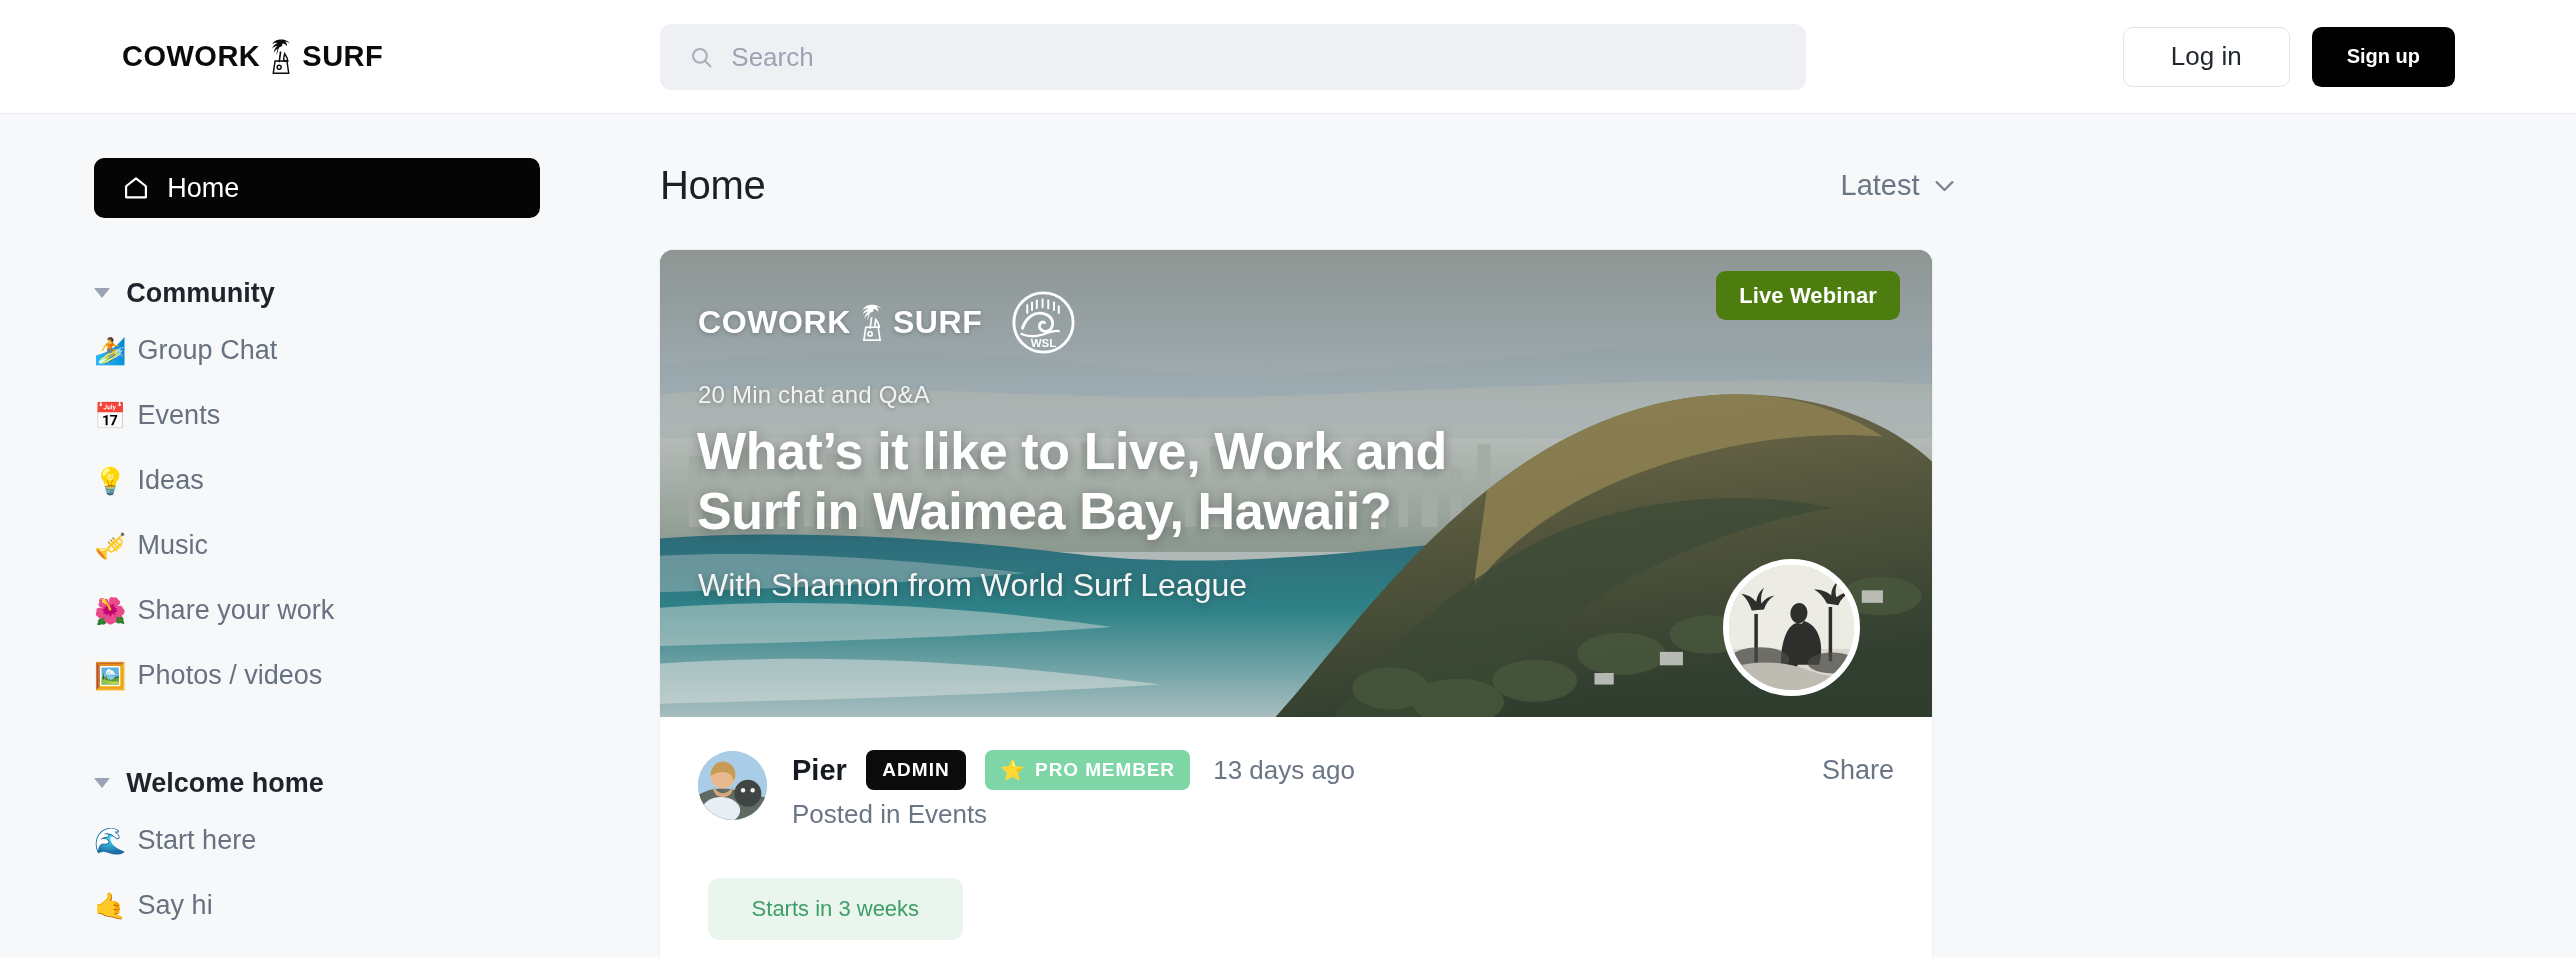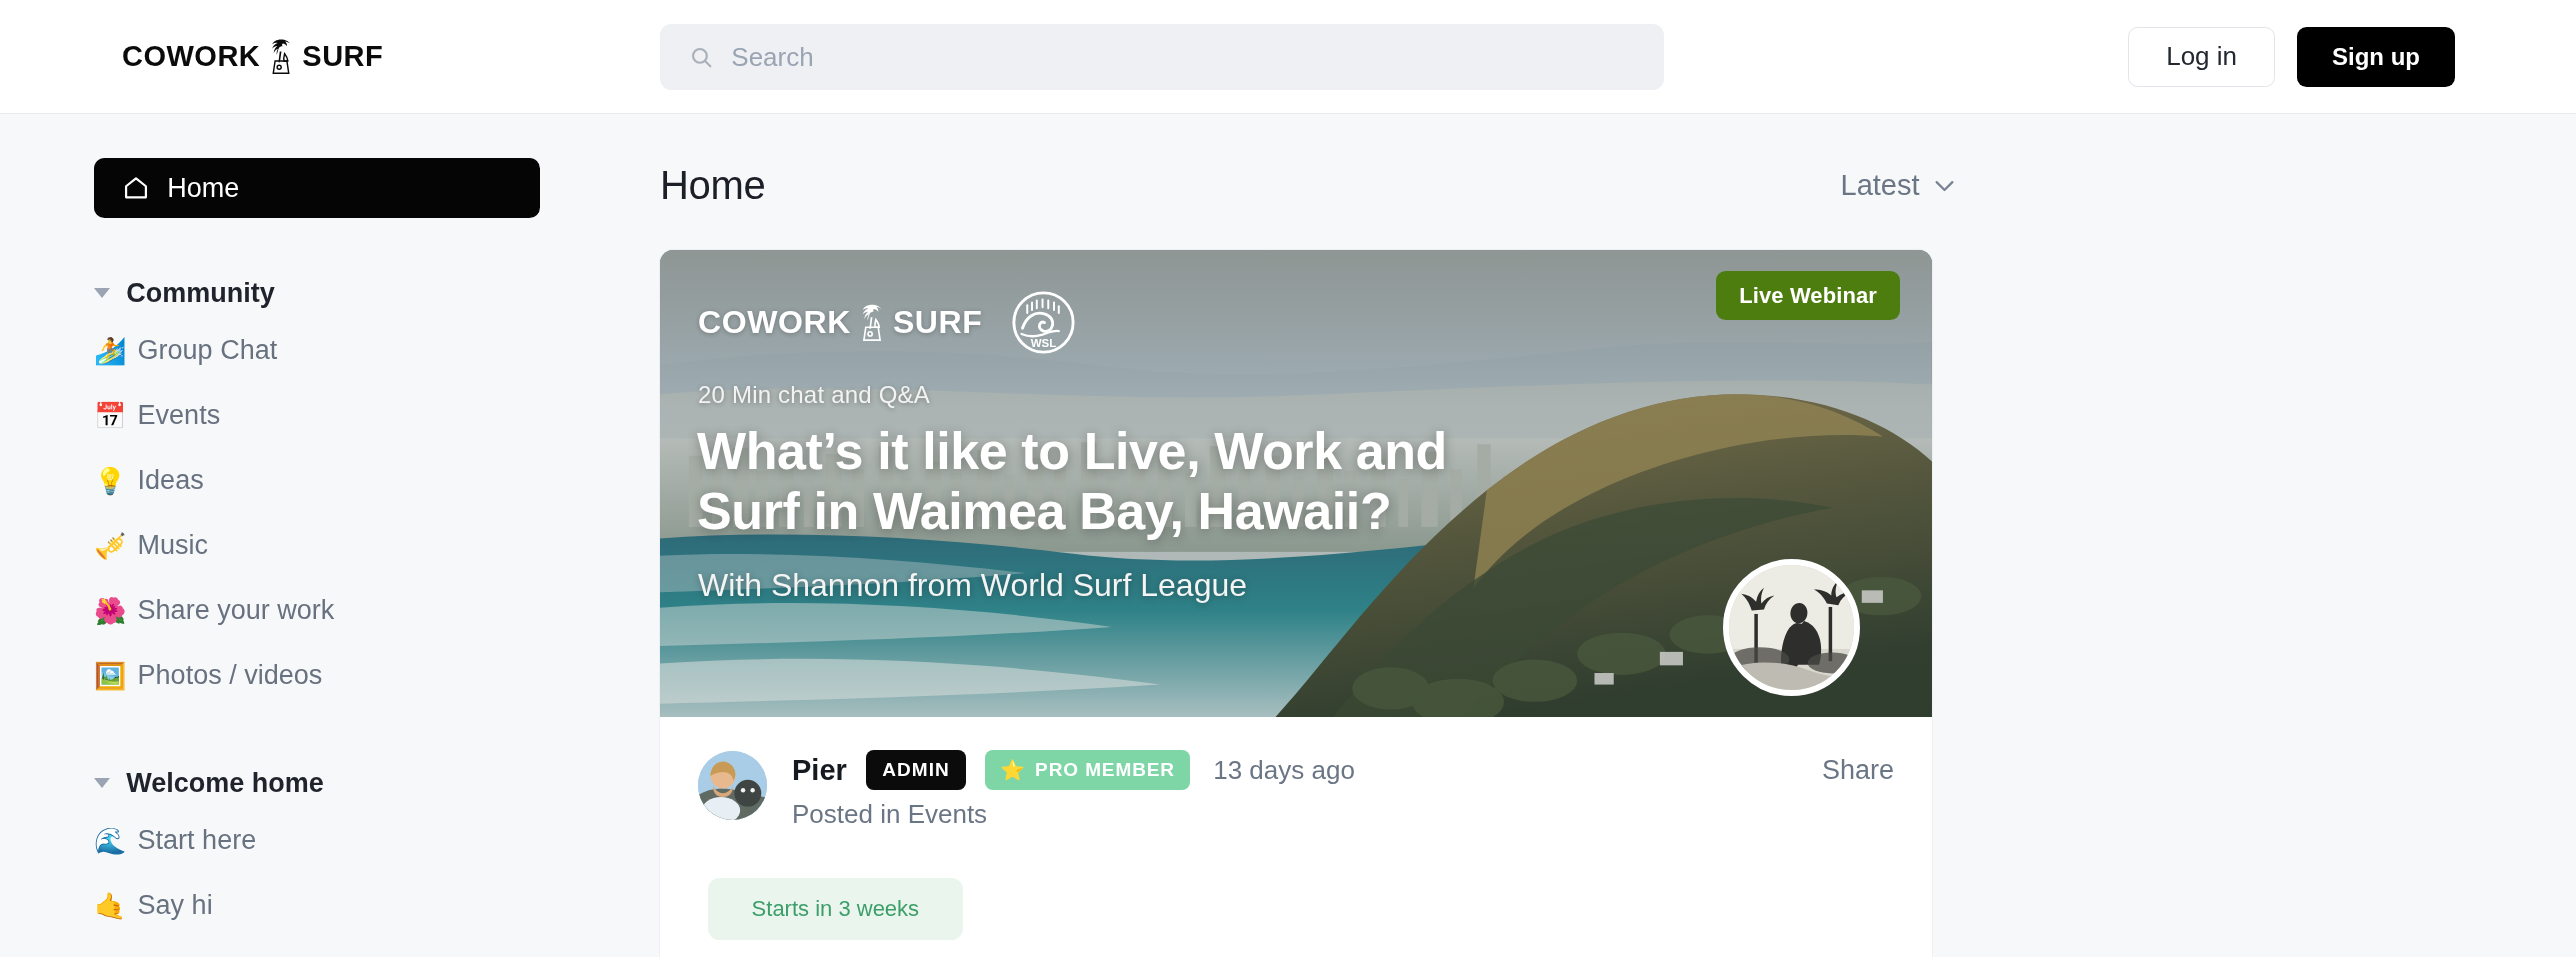"Search" .search-wrap { width: 1004px -> 1146px }
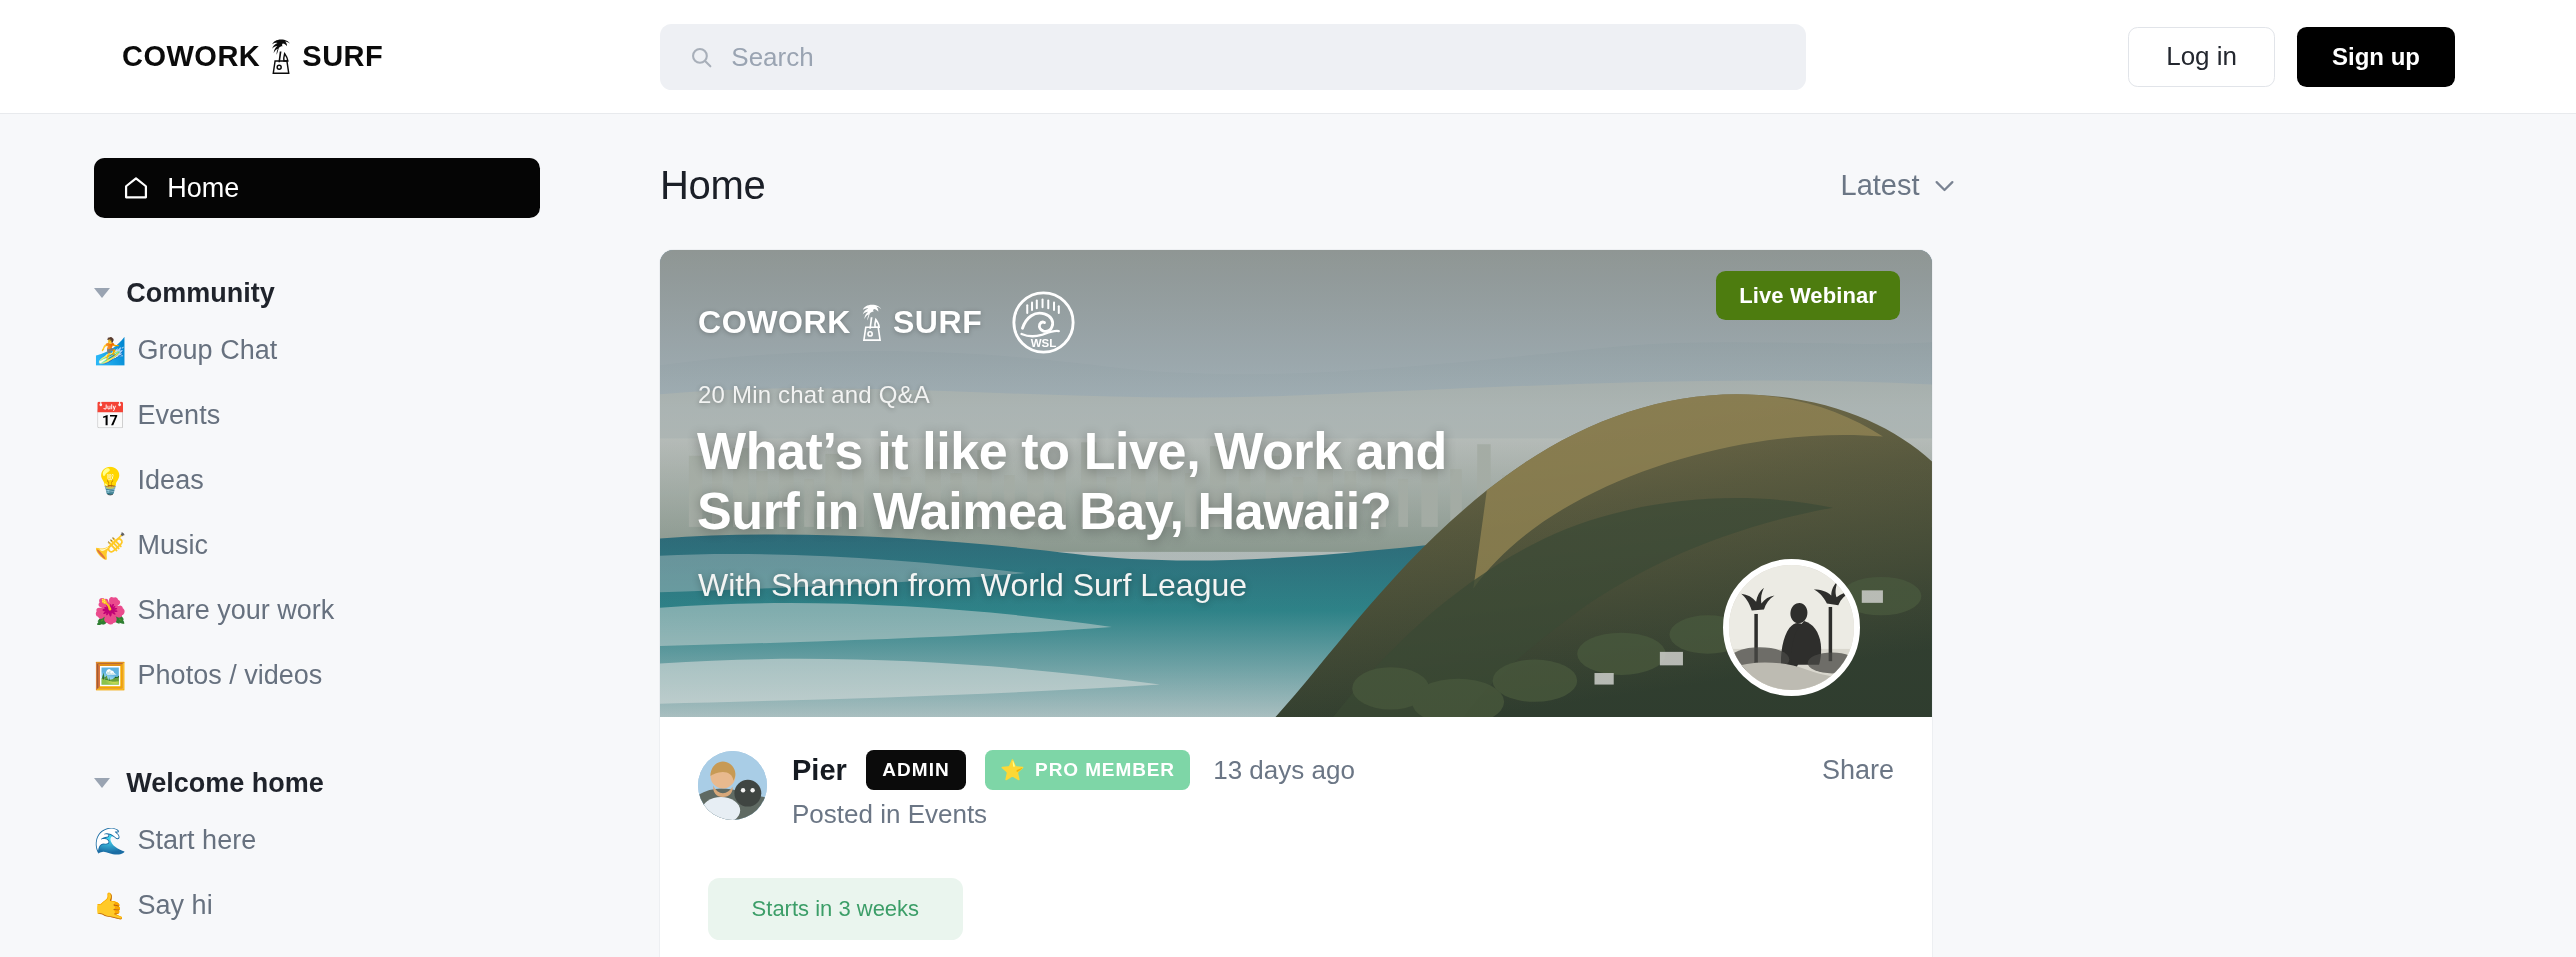"Log in" .btn-login { padding: 0 37px -> 0 47px }
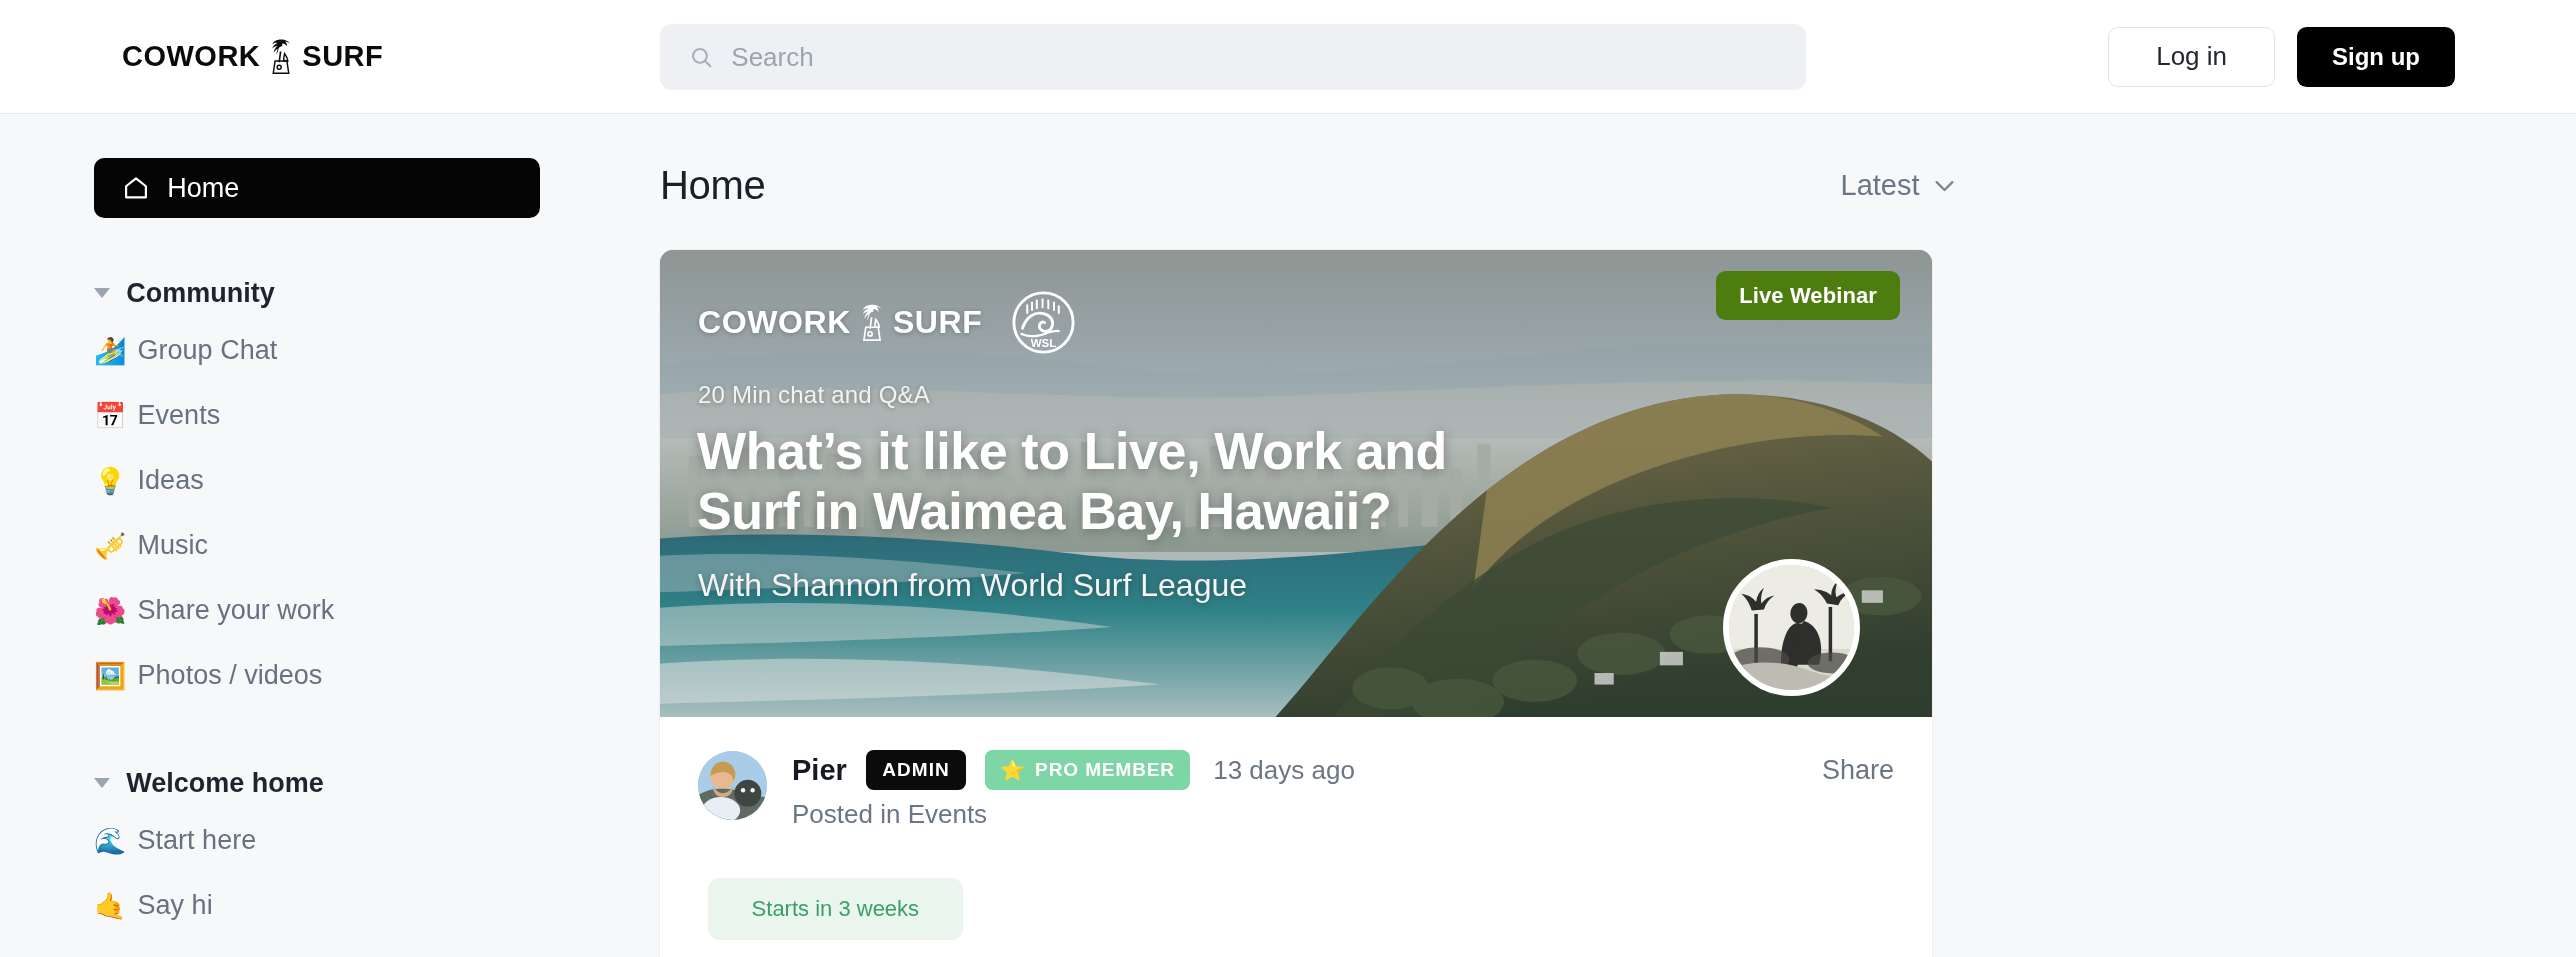"Sign up" .btn-signup { font-size: 24px -> 20px }
